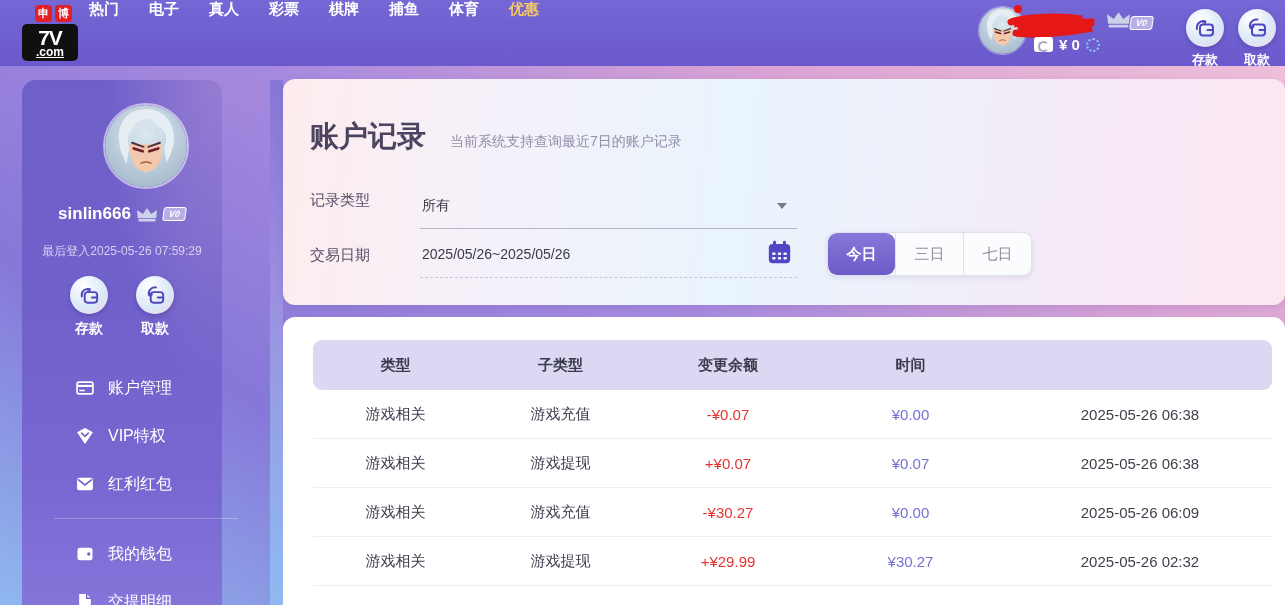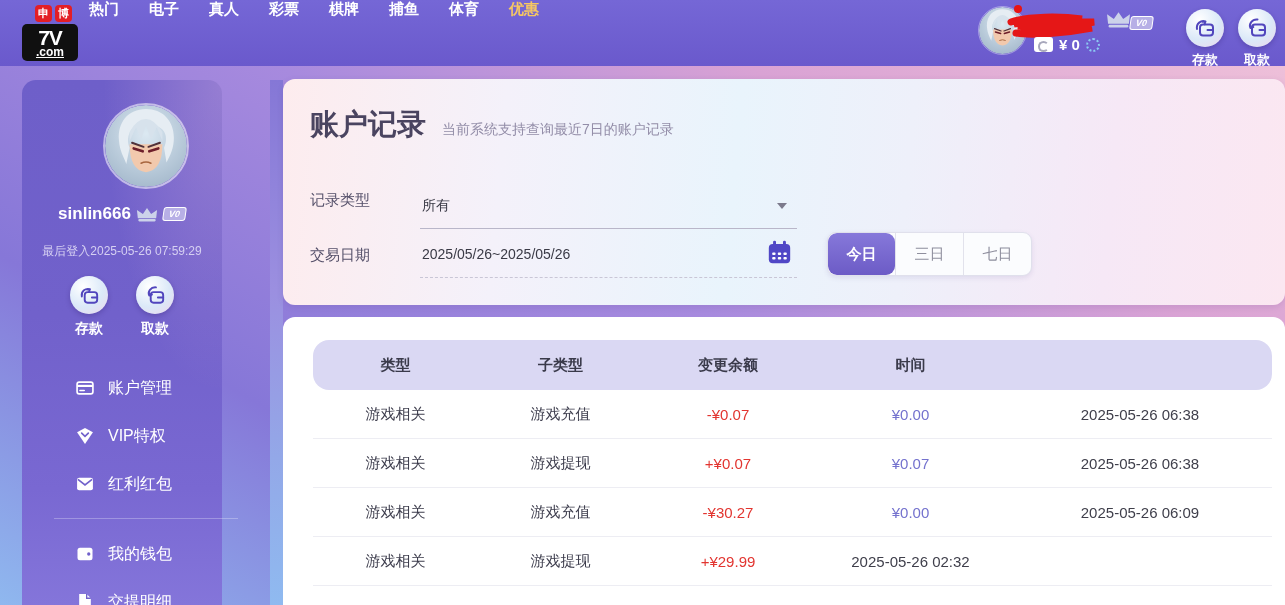"账户记录" .fp-title-row { gap: 16px -> 24px; top: 26px -> 38px }
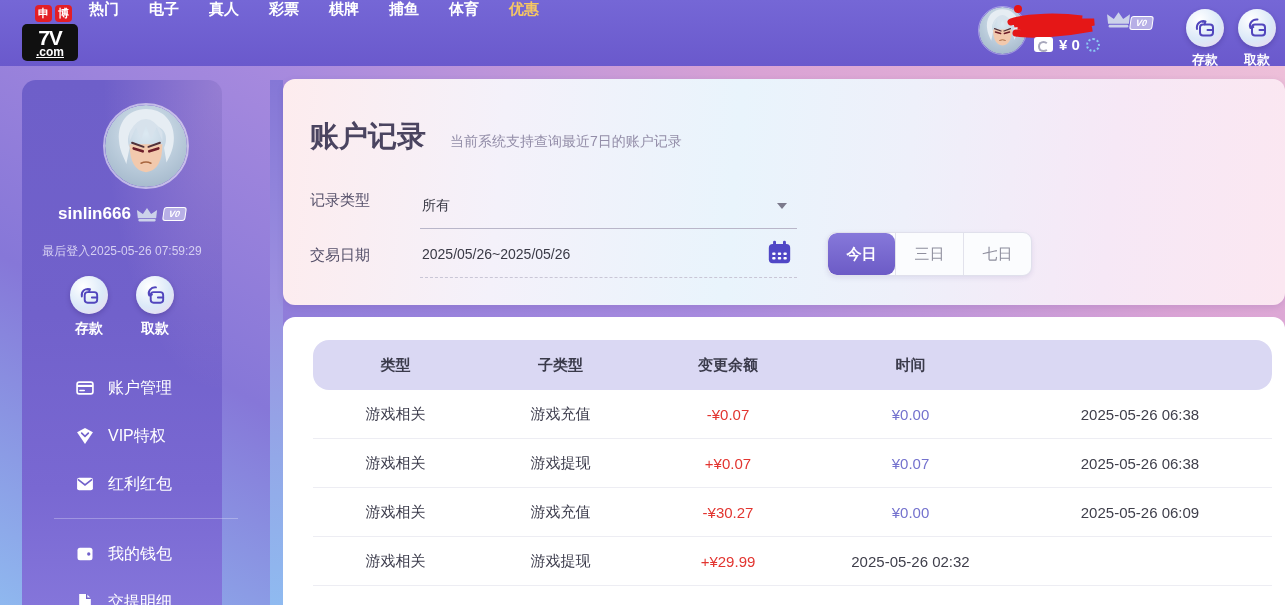"类型" .tbl-head { border-radius: 16px -> 9px }
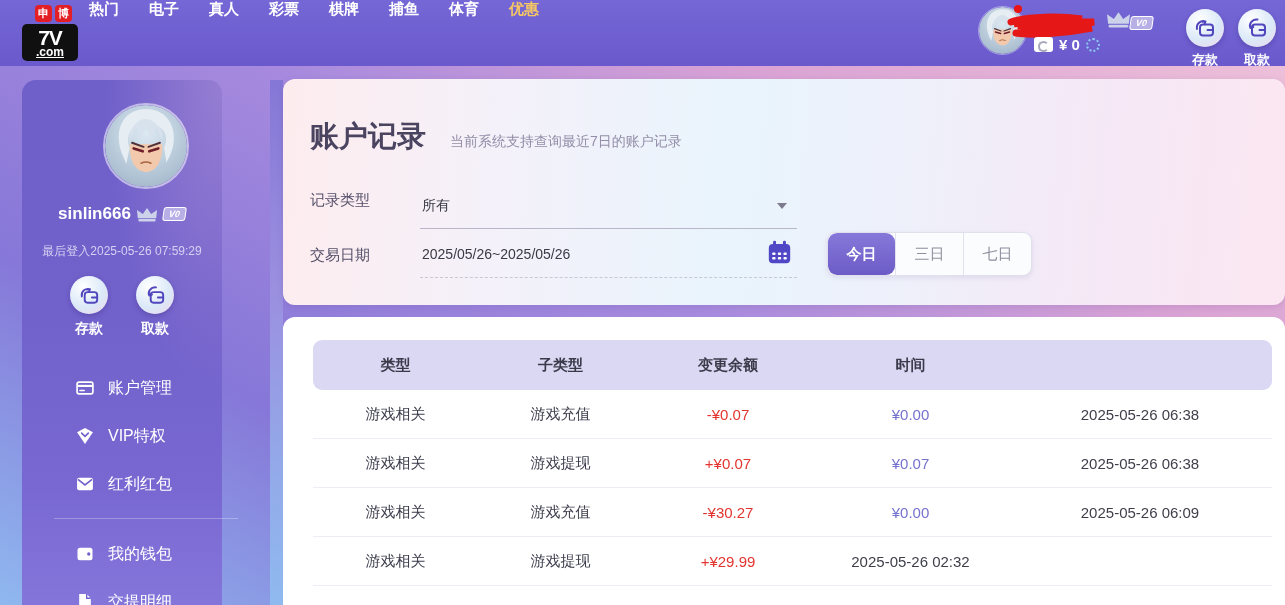"¥30.27" span.cell-after { html: none -> <span>¥30.27</span> }
